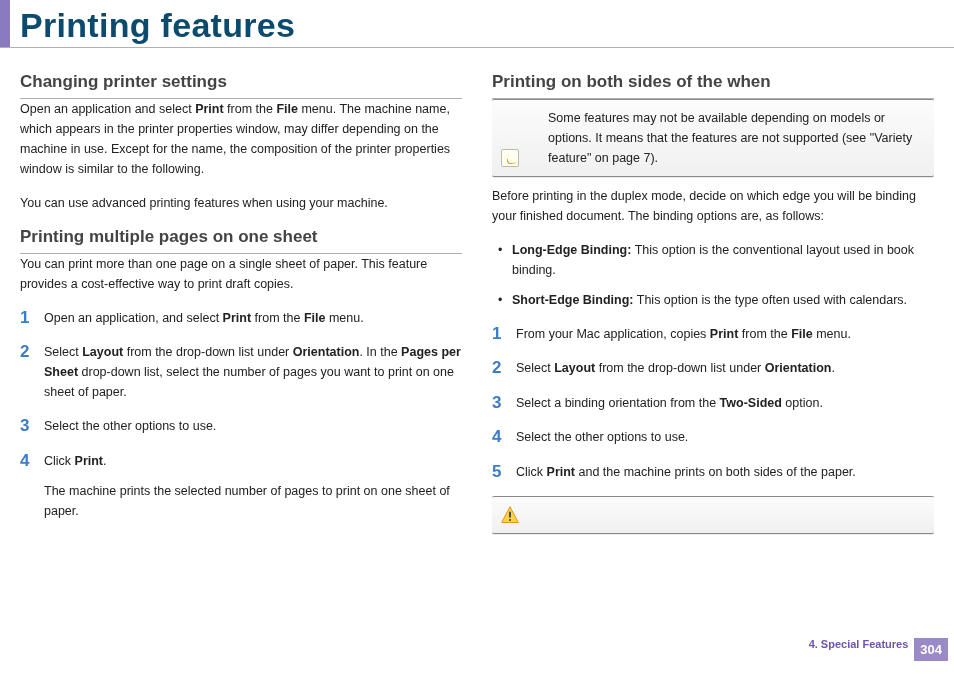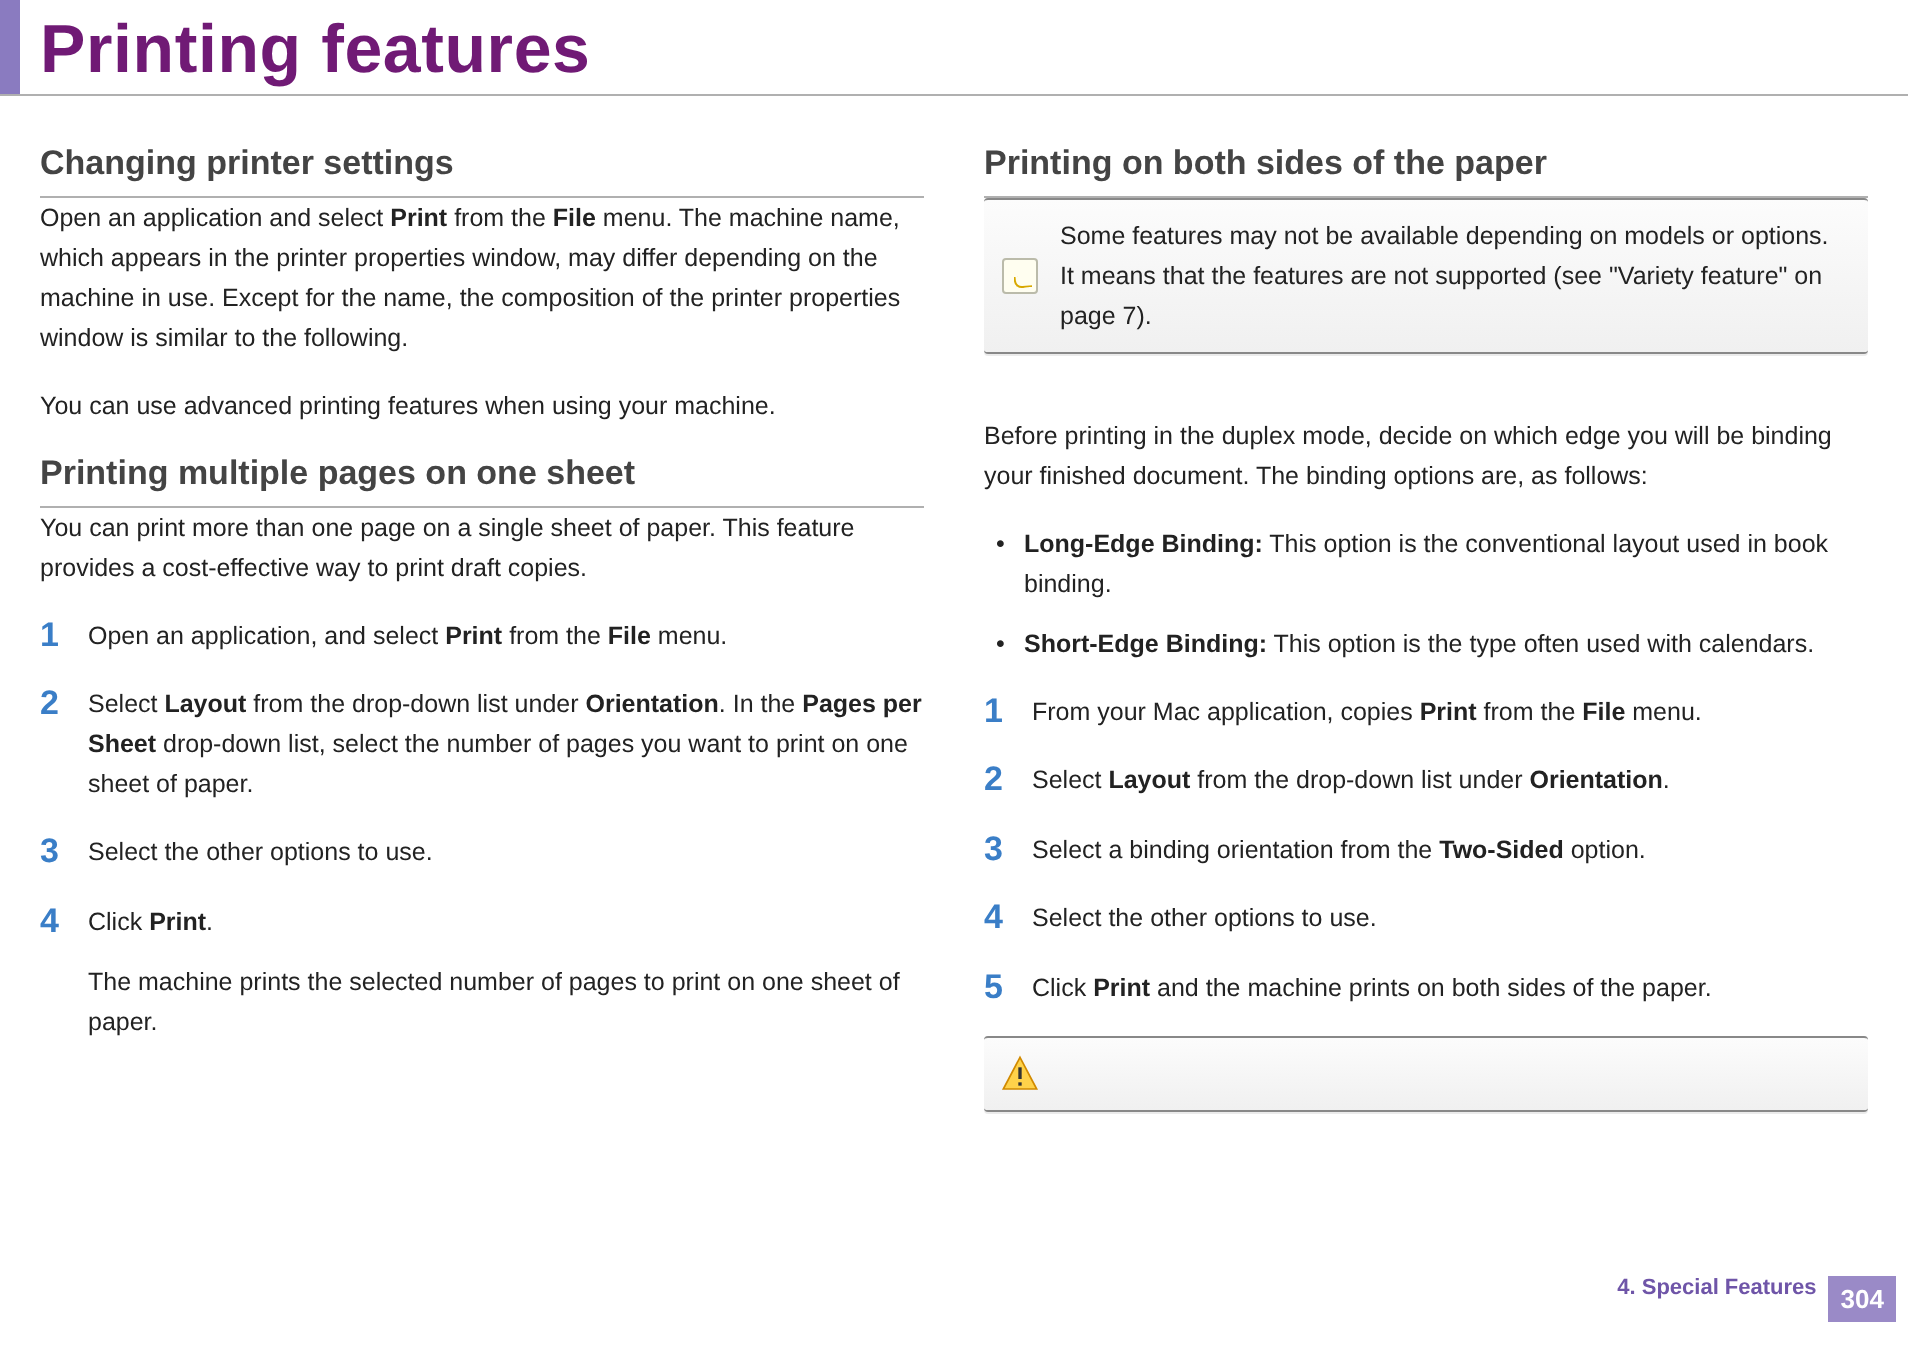"Printing features" .header-title { color: #701a75 -> #0c4a6e }
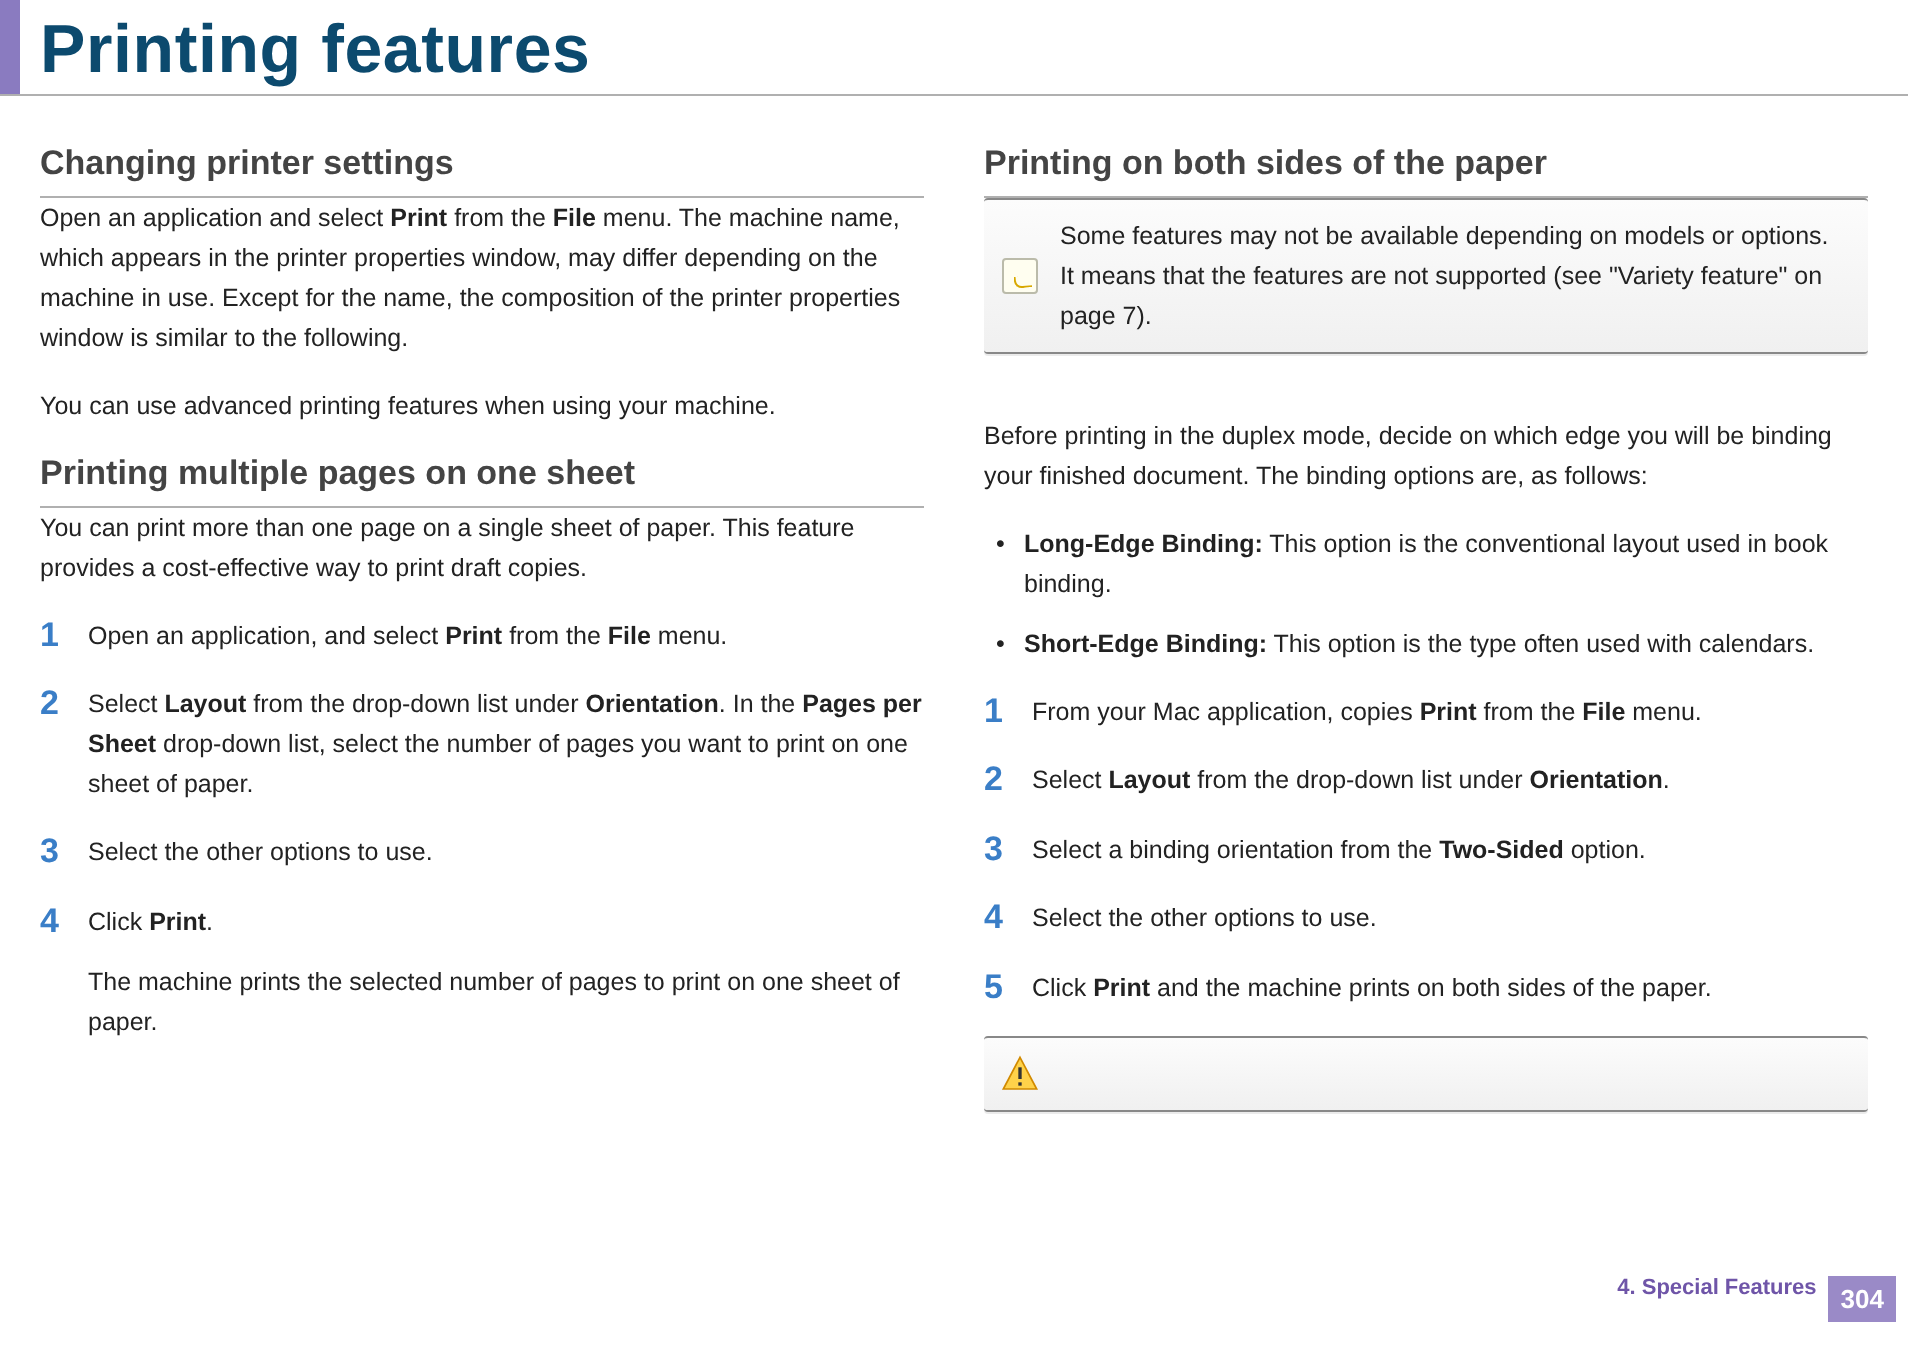"Printing on both sides of" div.section-heading { text: paper -> when }
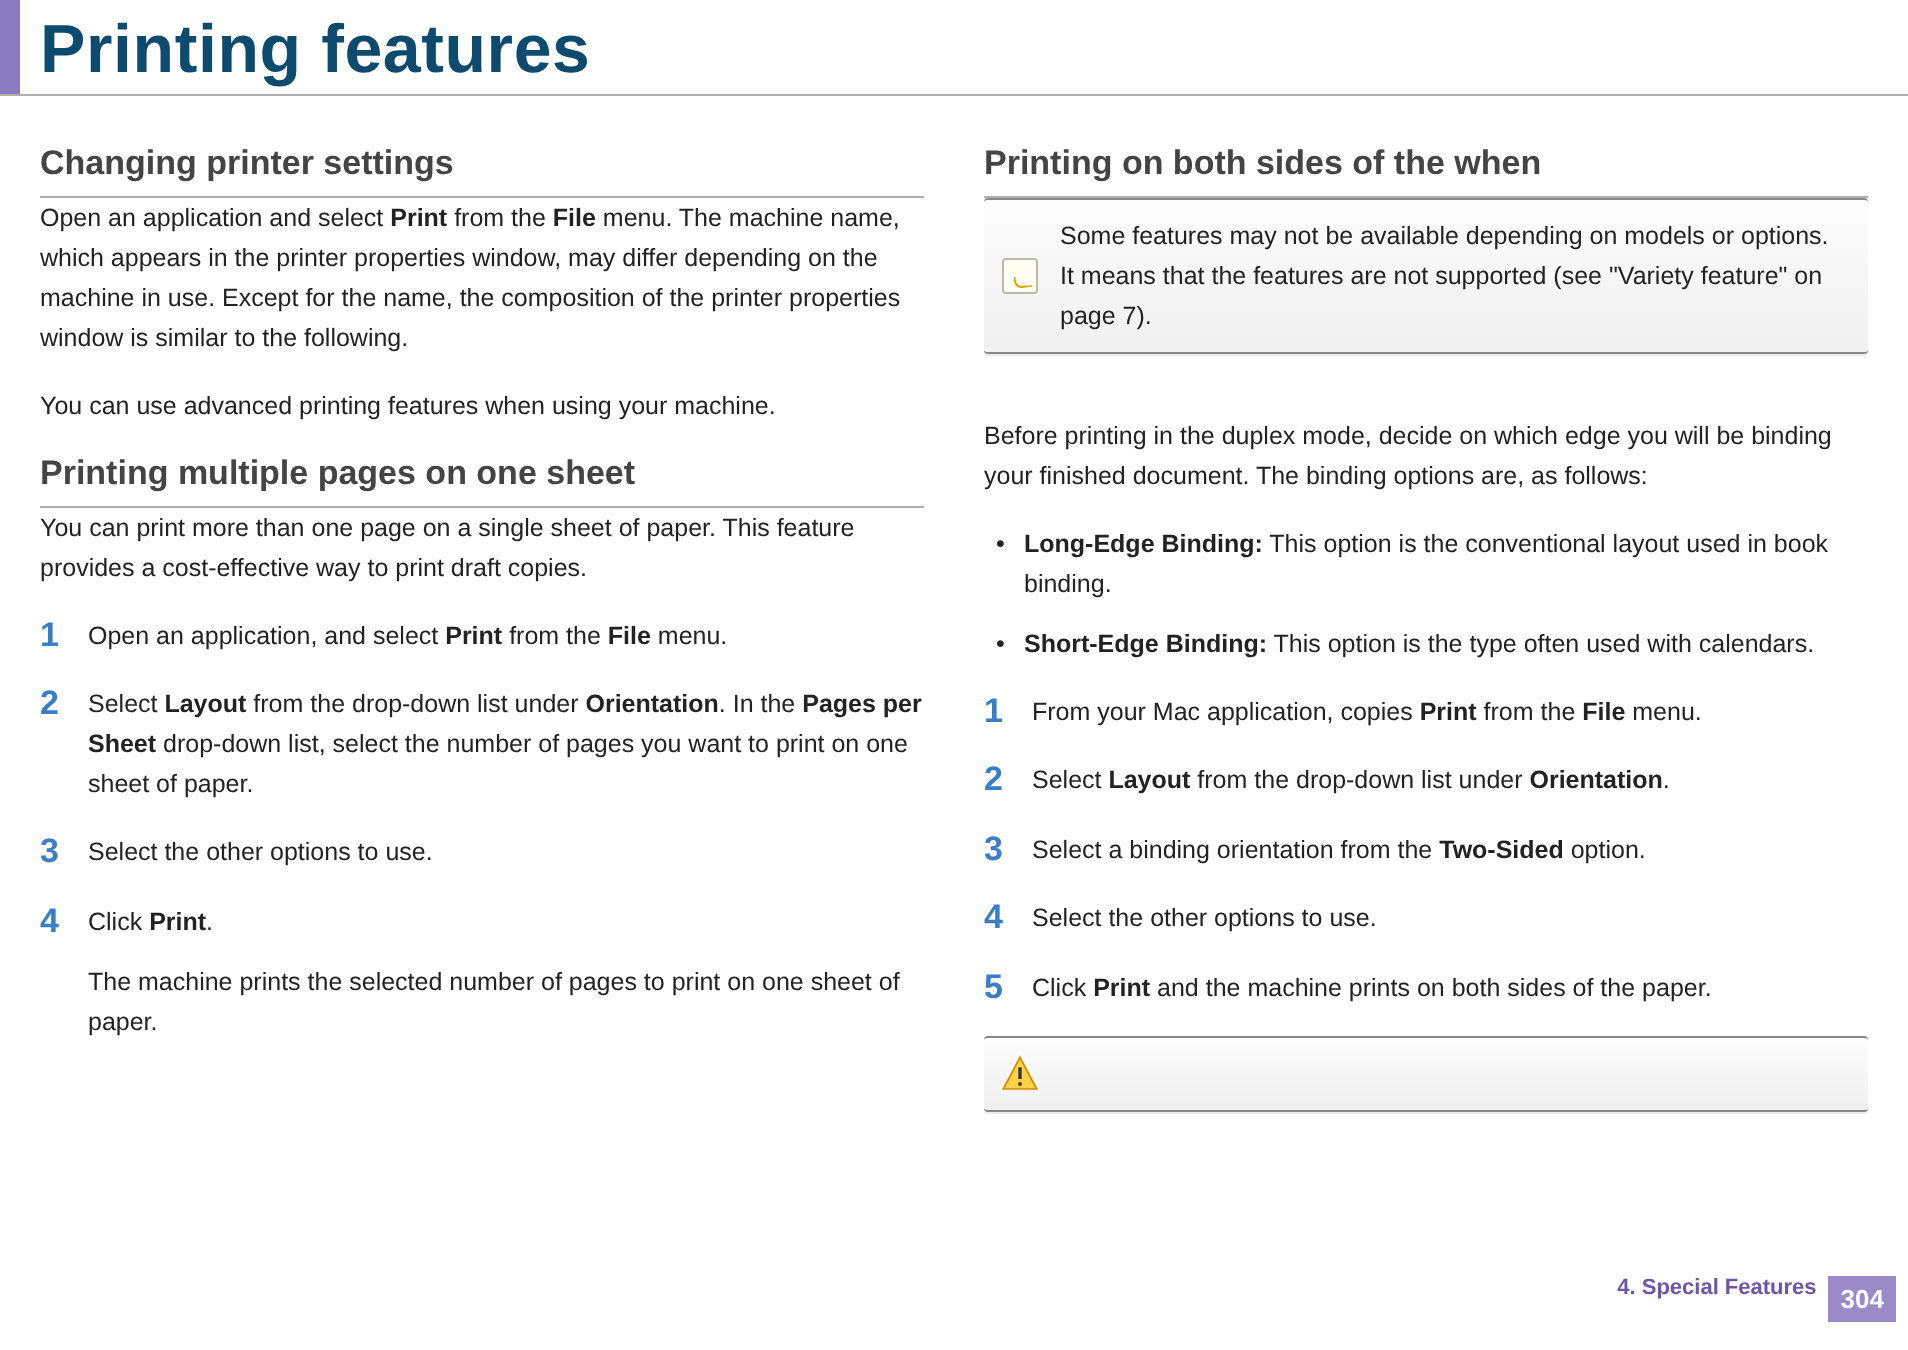"Some features may not be" .callout { align-items: center -> flex-end; gap: 10px -> 28px; margin-bottom: 31px -> 9px }
